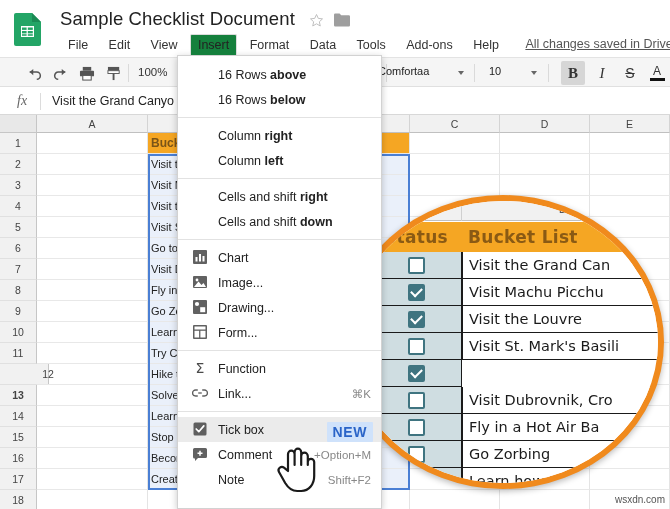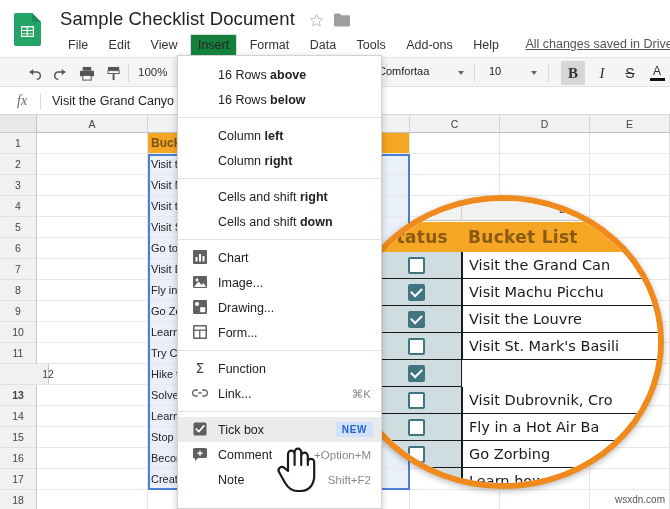"Column left" div.dd-item { order: before "Column right" -> after "Column right" }
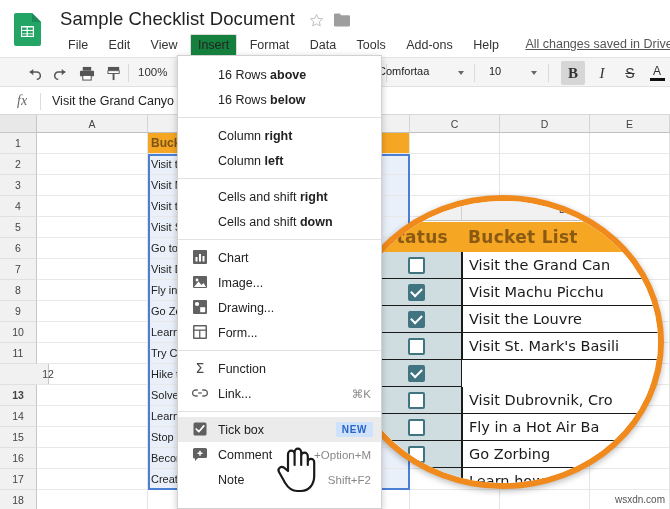"NEW" .badge-new { font-size: 10px -> 14px }
